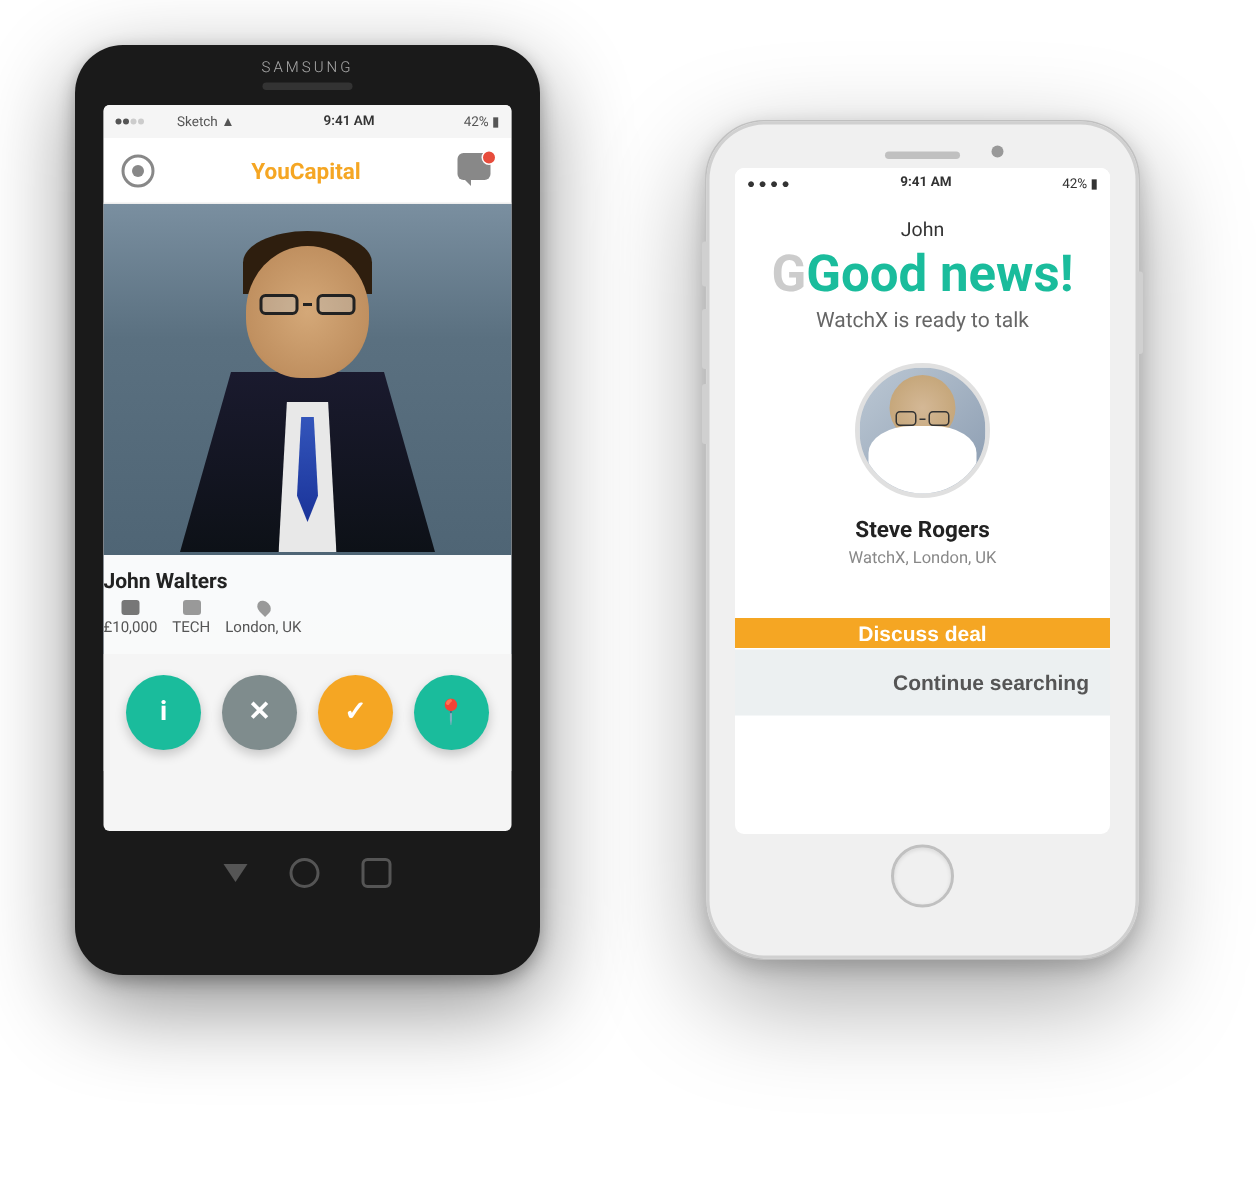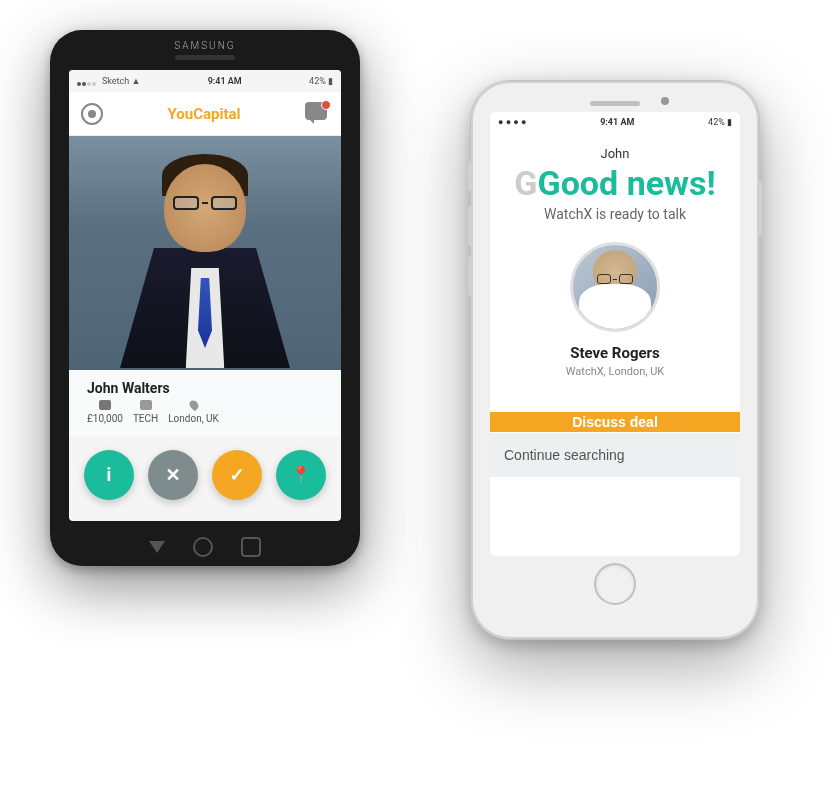"SAMSUNG" .samsung-phone { height: 536px -> 620px }
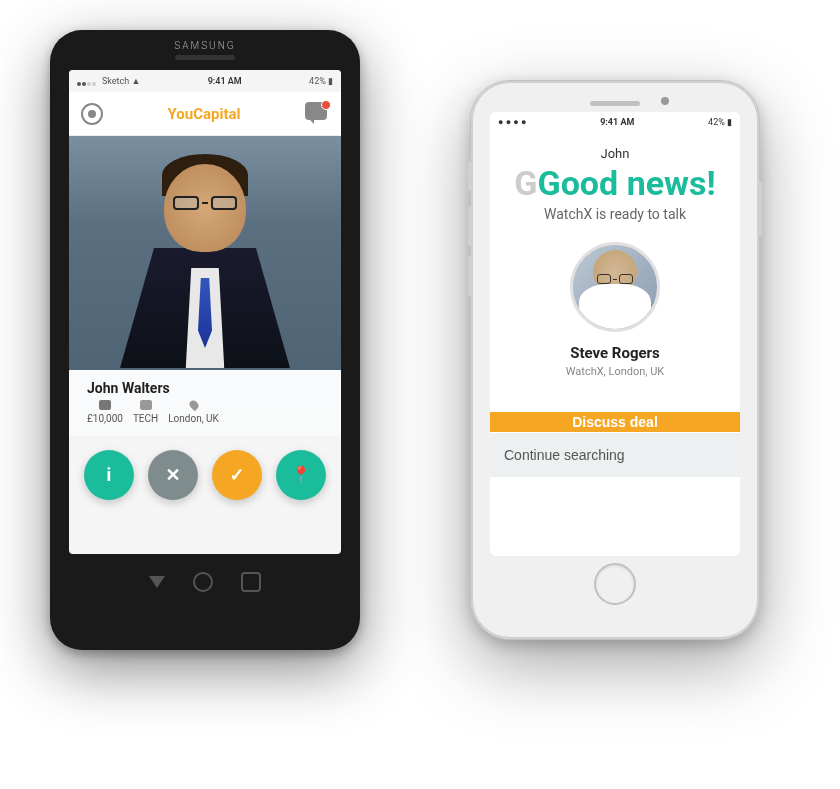"Sketch ▲" .status-left { align-items: flex-end -> center; gap: 2px -> 18px }
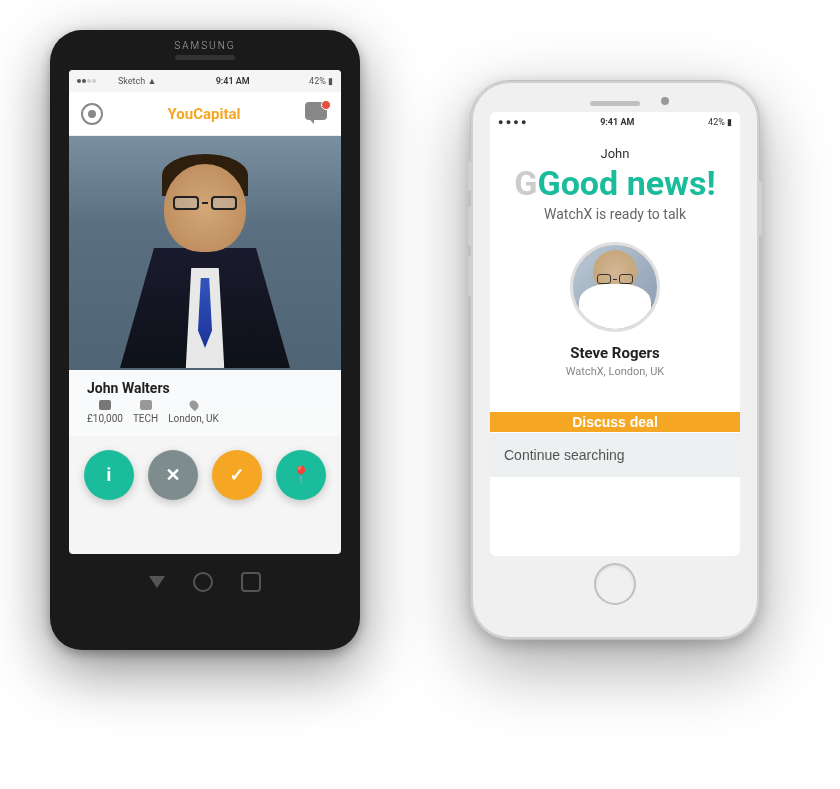"John Walters" .profile-card-overlay { padding: 10px 18px 12px -> 10px 0 12px }
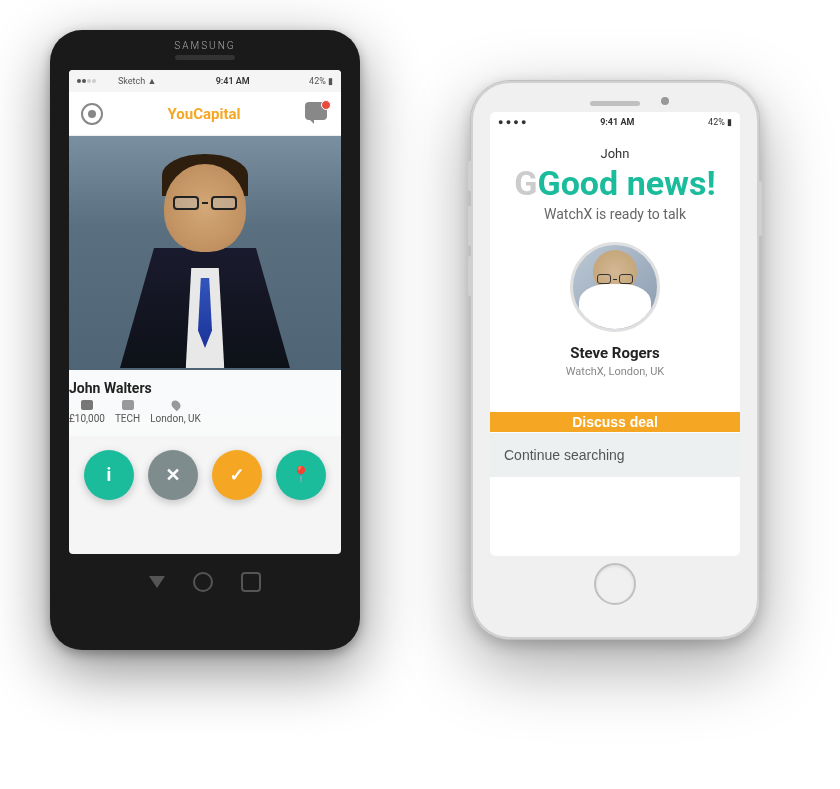"Continue searching" .continue-btn { font-weight: 400 -> 700; text-align: left -> right }
